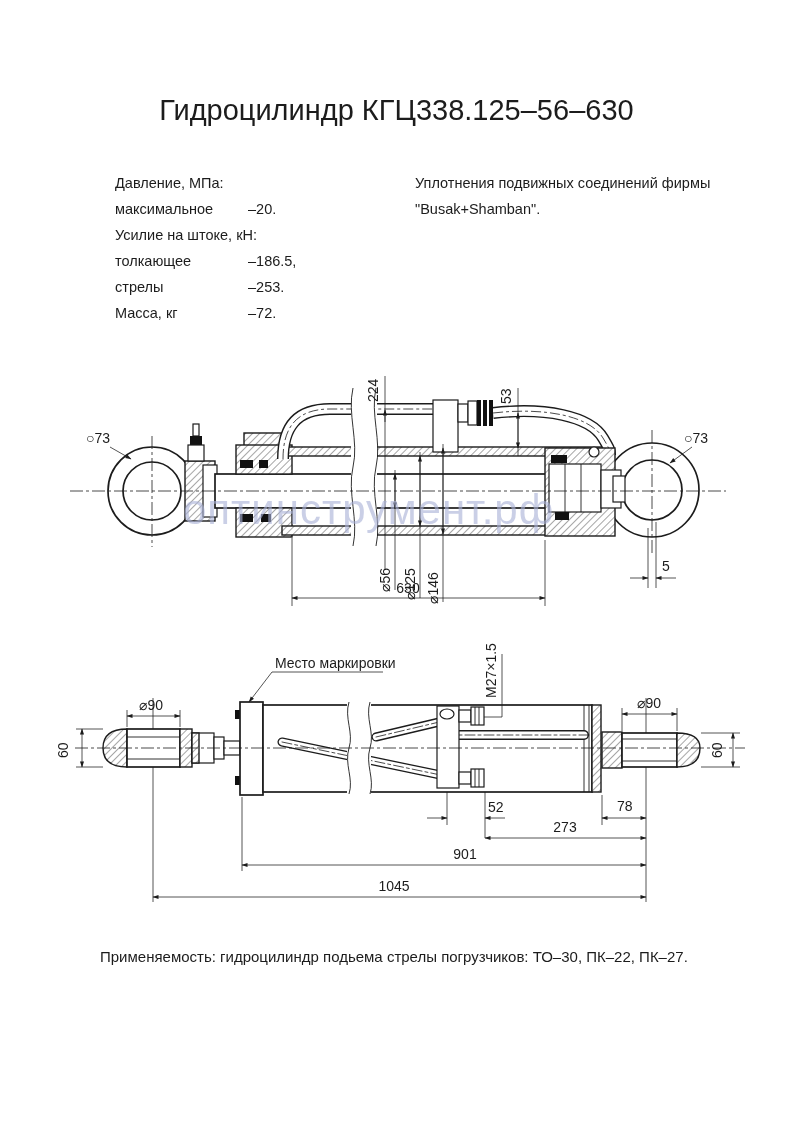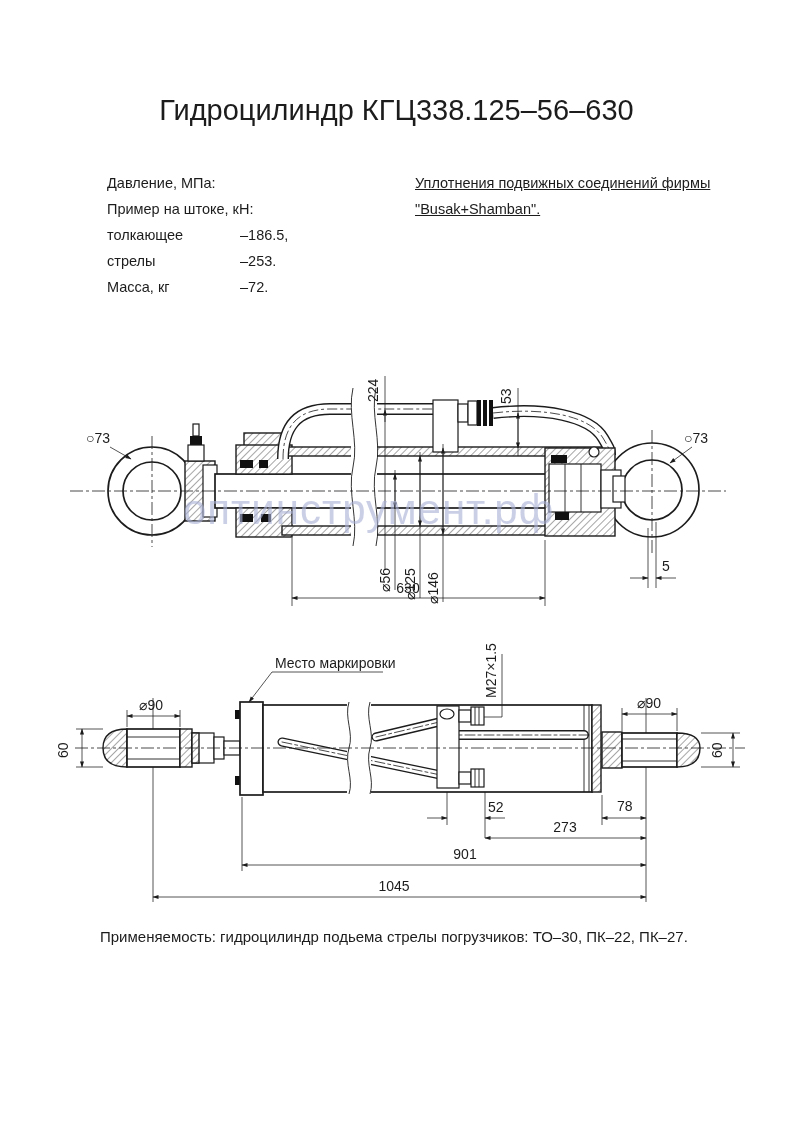"Давление, МПа:" .specs .lbl { margin-left: none -> 8px }
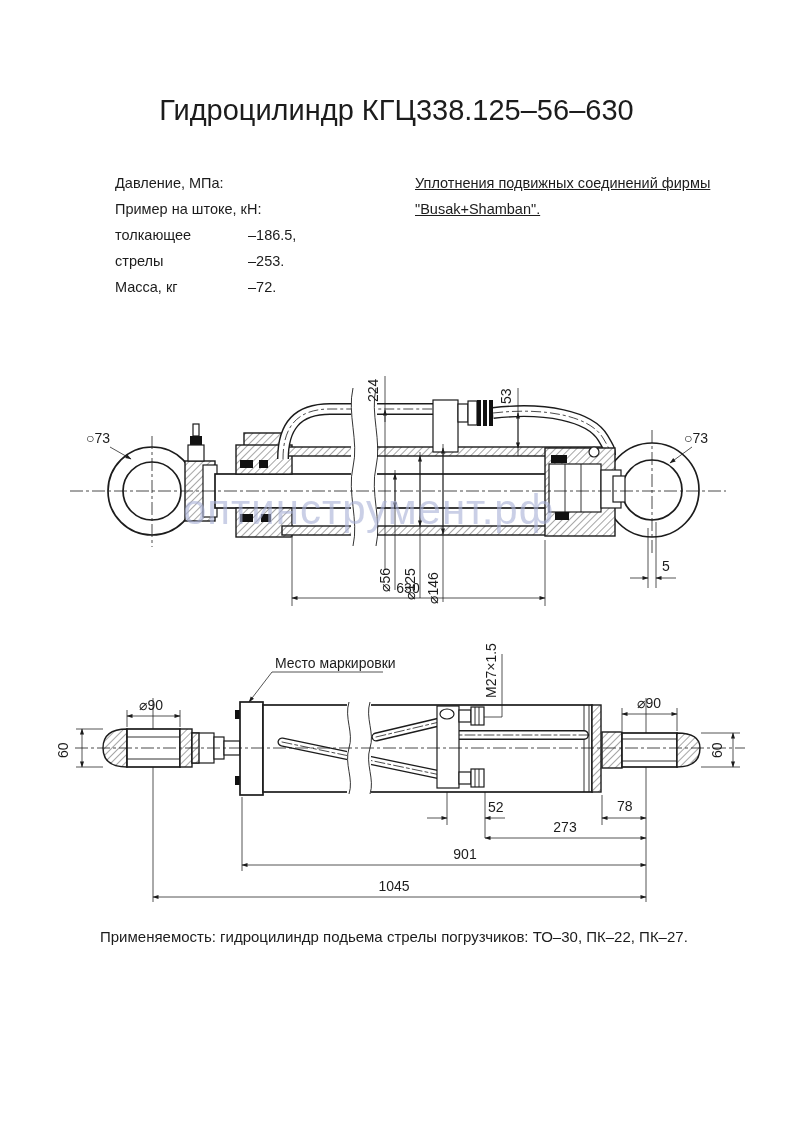"Уплотнения подвижных соединений фирмы" .notes div { text-decoration: underline -> none }
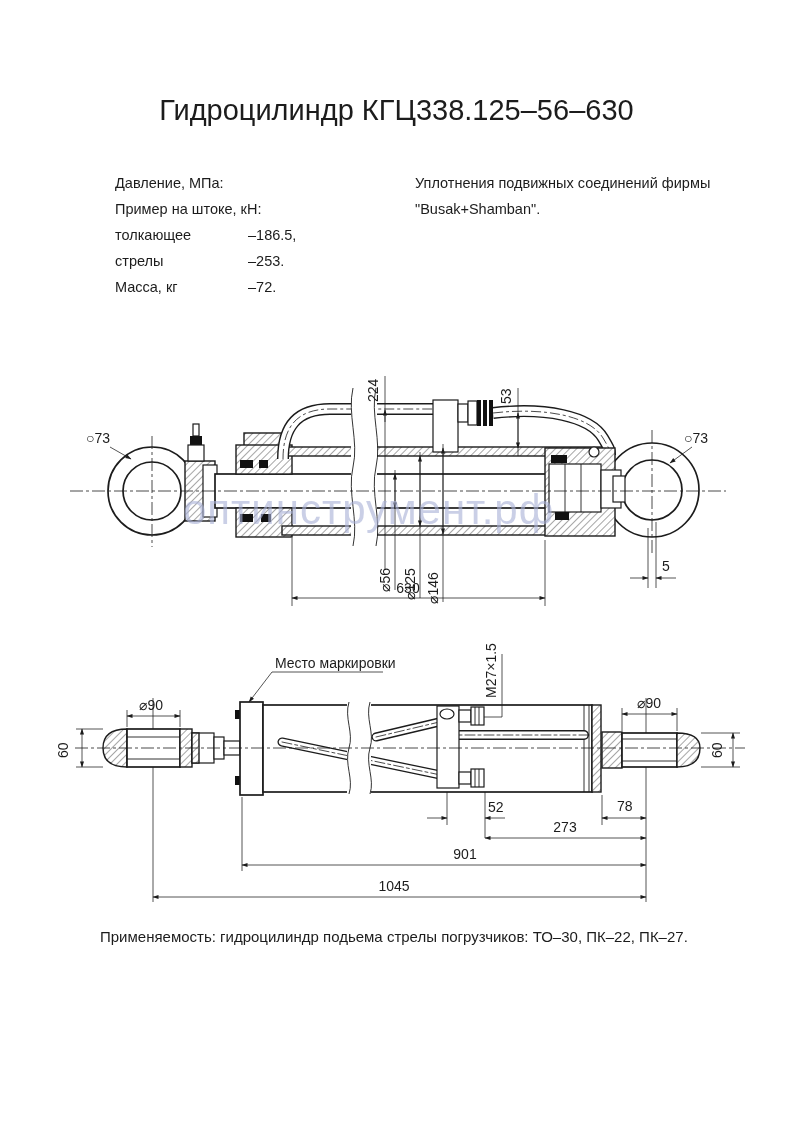"максимальное –20." div.row { html: none -> <div><span>максимальное</span><span>–20.</span></div> }
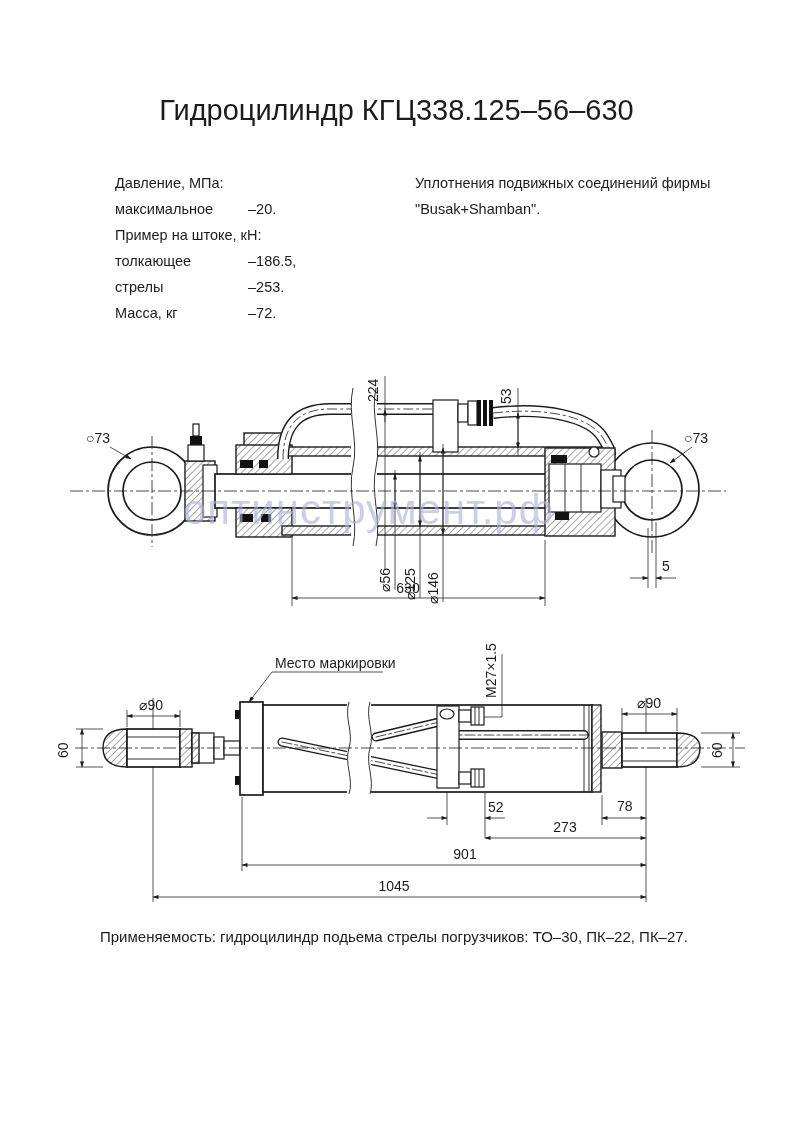"Пример на штоке, кН:" span.lbl { text: Пример -> Усилие }
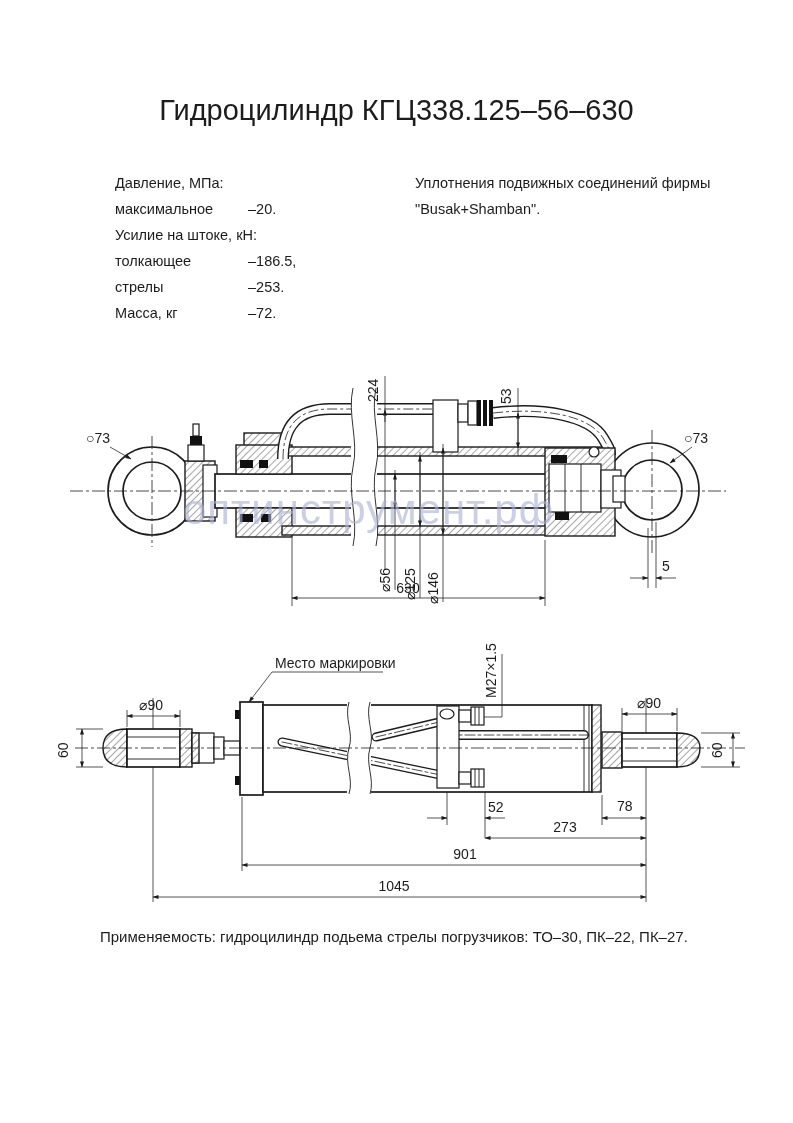"Применяемость: гидроцилиндр подьема" .application { top: 928px -> 948px }
